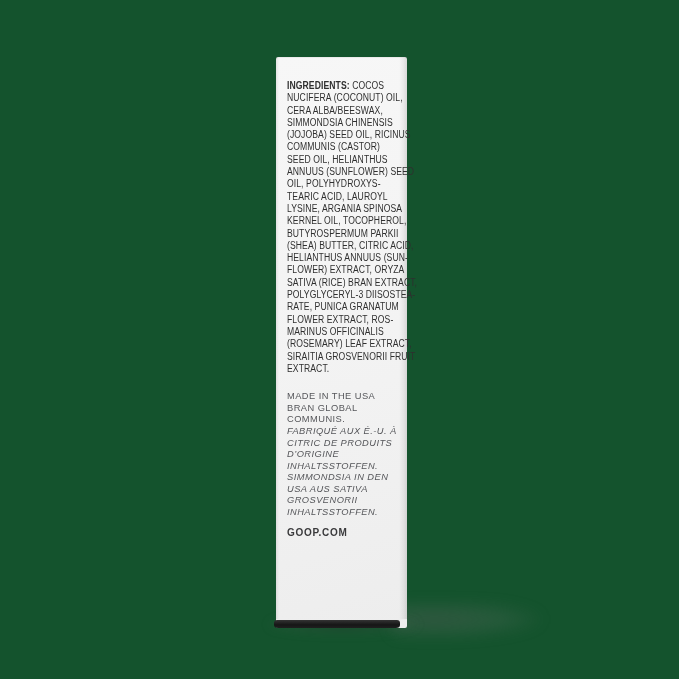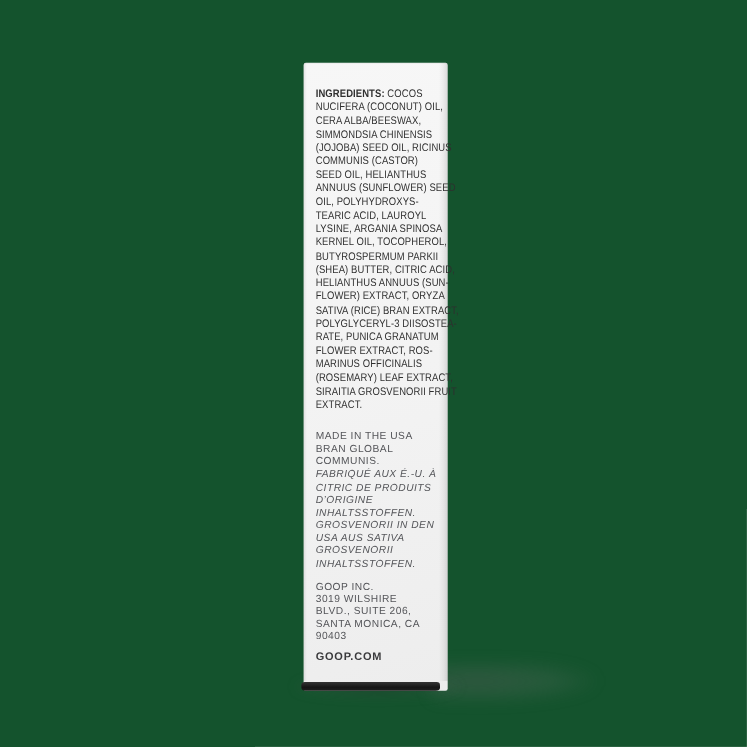"GROSVENORII IN DEN" div.it { text: GROSVENORII -> SIMMONDSIA }
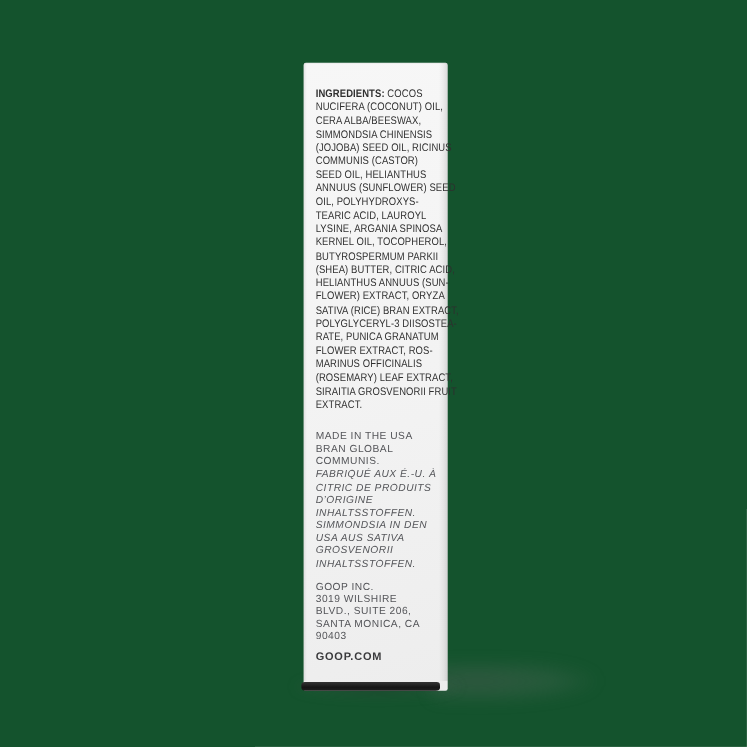"GOOP INC." div.address { html: <div> <div>GOOP INC.</div> <div>3019 WILSHIRE</div> <div>BLVD., SUITE 206,</div> <div>SANTA MONICA, CA</div> <div>90403</div> </div> -> none }
